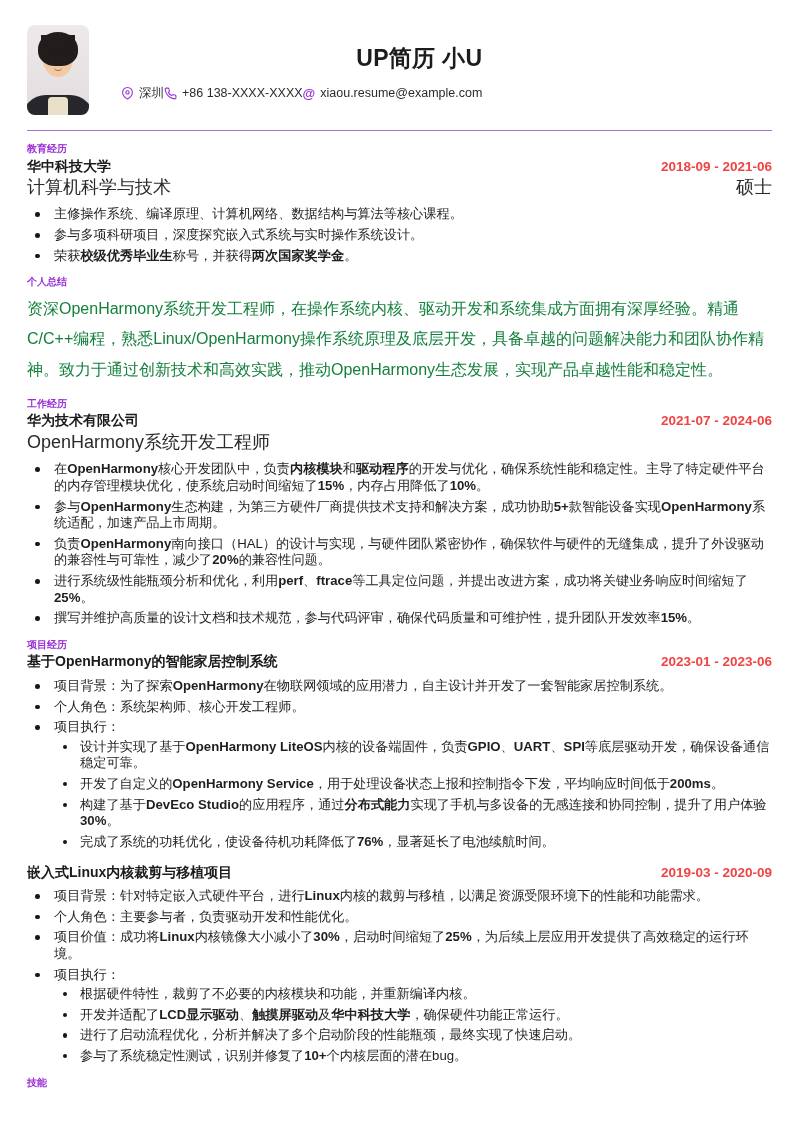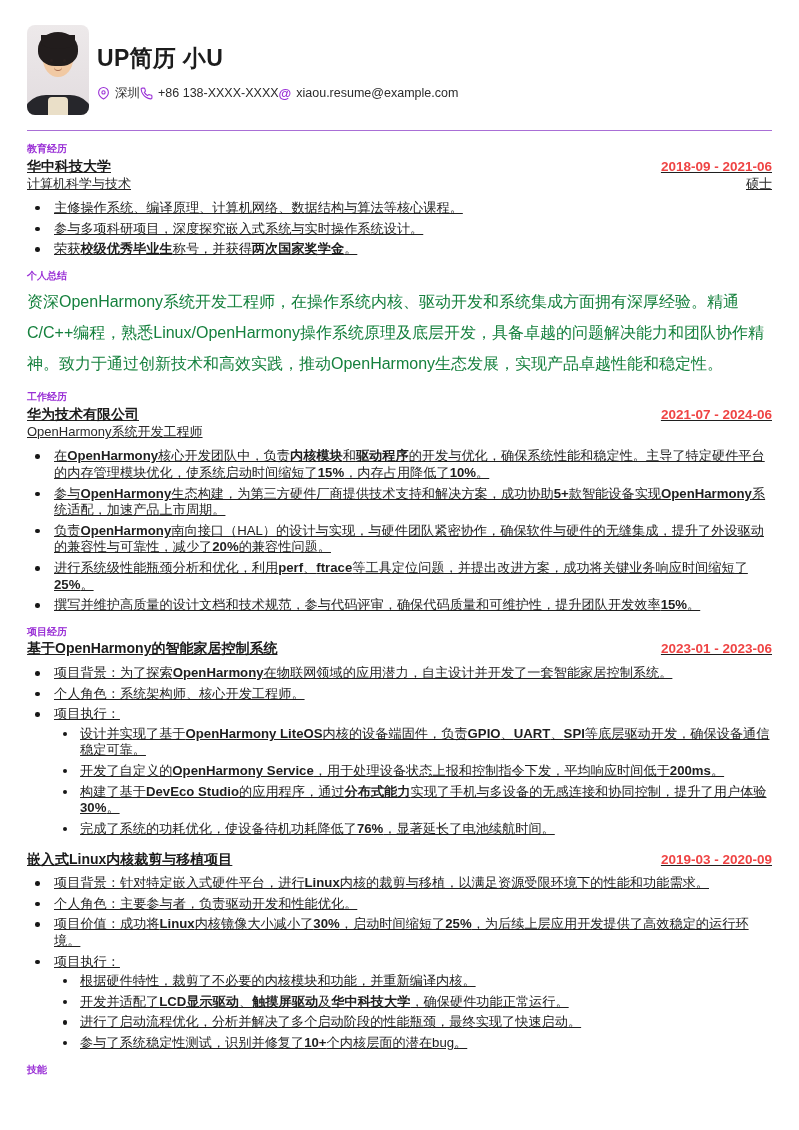"UP简历 小U" .hdr-right { margin-left: 8px -> 32px; text-align: none -> right }
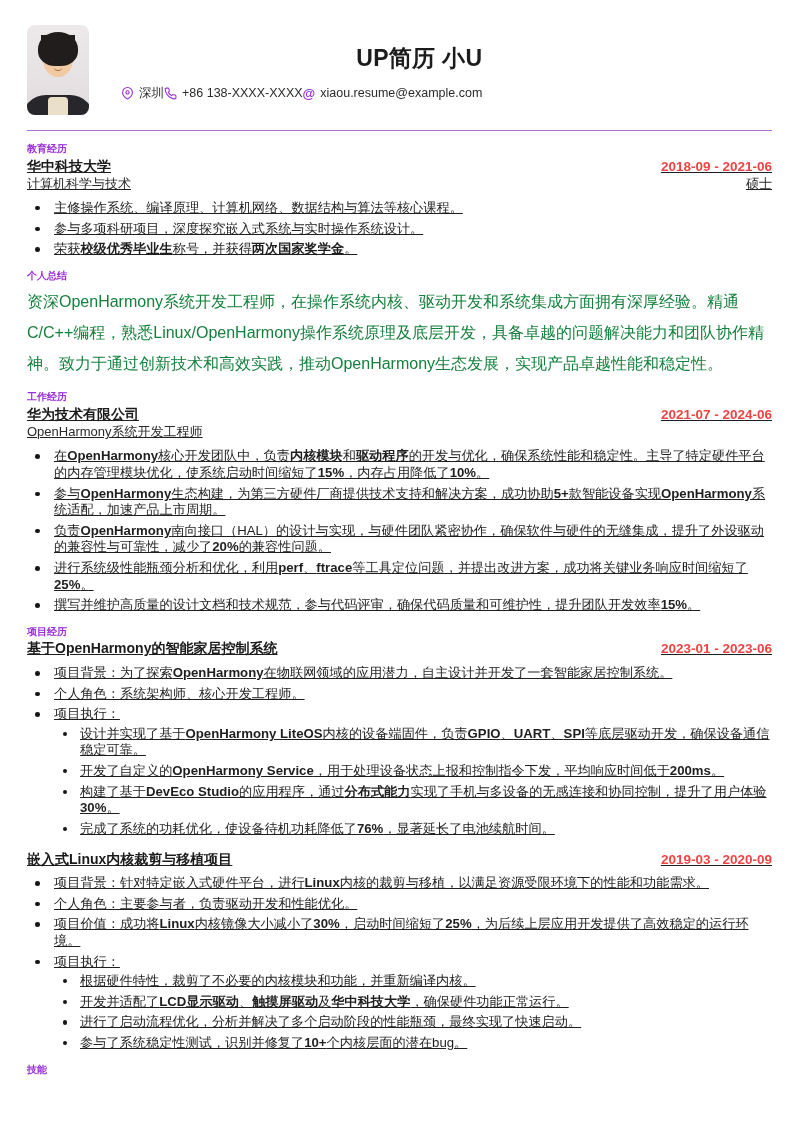"华中科技大学" .entry { text-decoration: underline -> none }
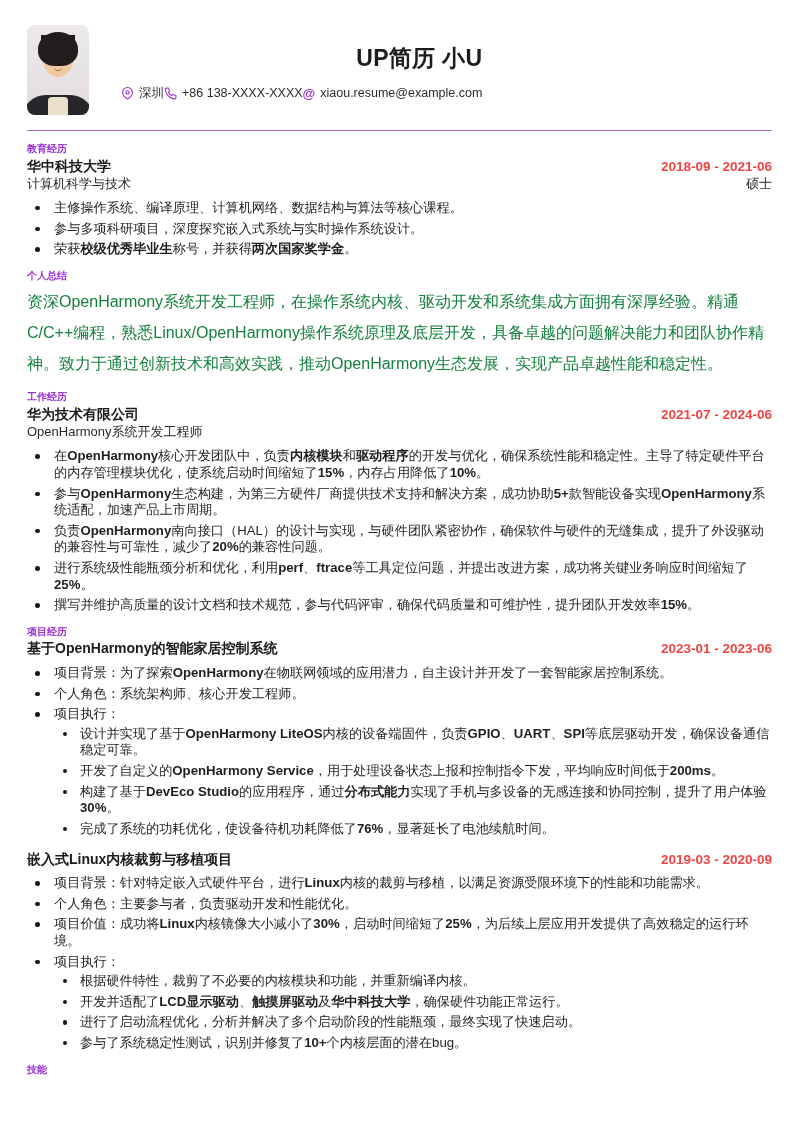"计算机科学与技术" .entry-sub { font-size: 13px -> 18px }
